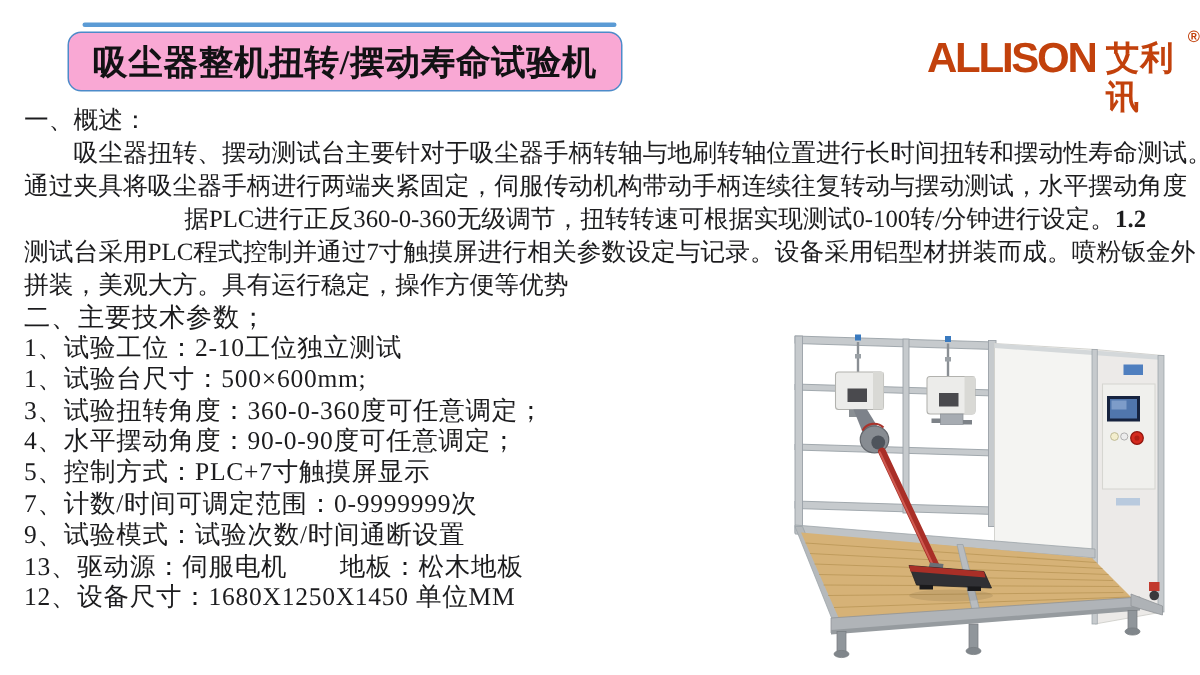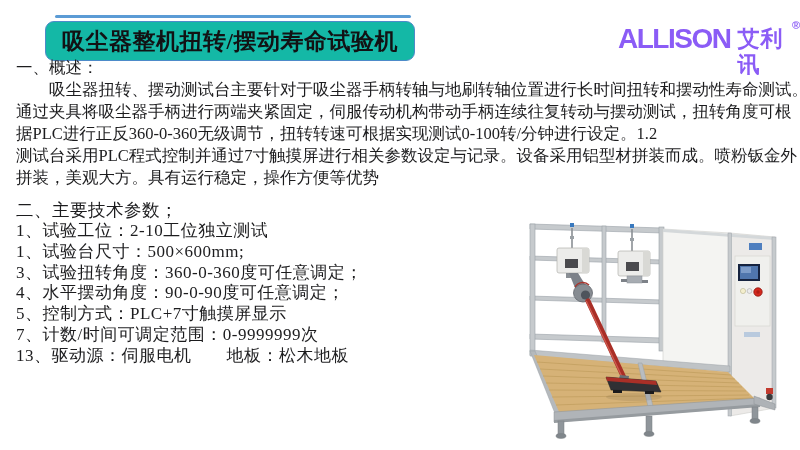"吸尘器整机扭转/摆动寿命试验机" .title-box { background: #14b8a6 -> #f9a8d4 }
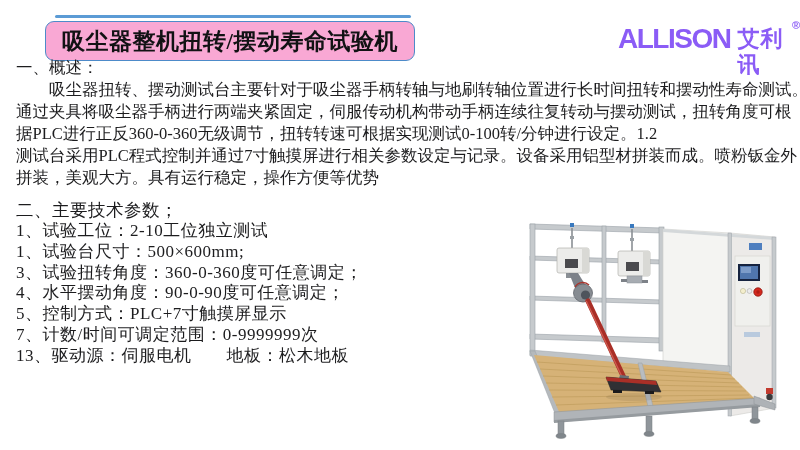"ALLISON" .logo { color: #8b5cf6 -> #c2410c }
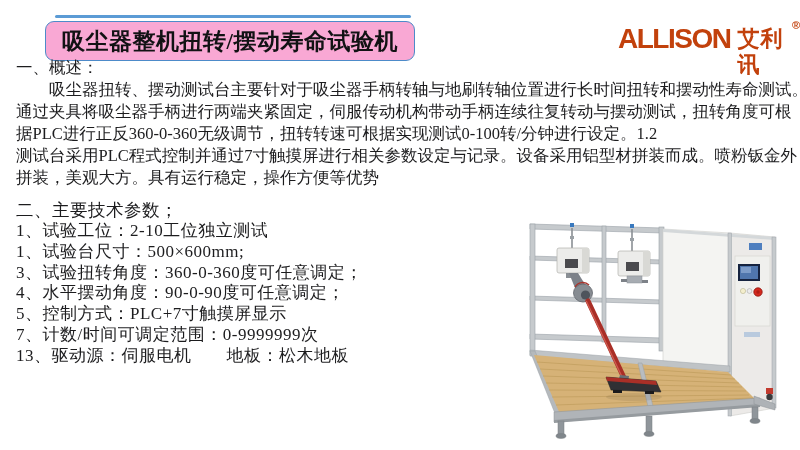"一、概述：" .content { top: 57px -> 69px }
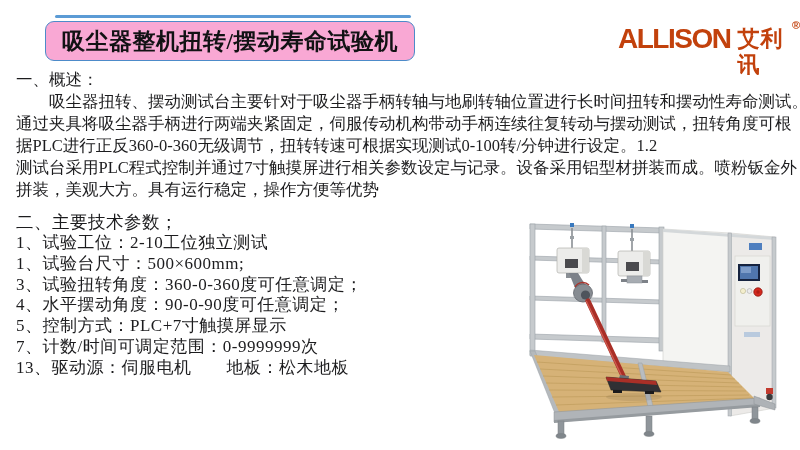"通过夹具将吸尘器手柄进行两端夹紧固定，伺服传动机构带动手柄连续往复转动与摆动测试" div.ov-line { text: 扭转角度可根 -> 水平摆动角度 }
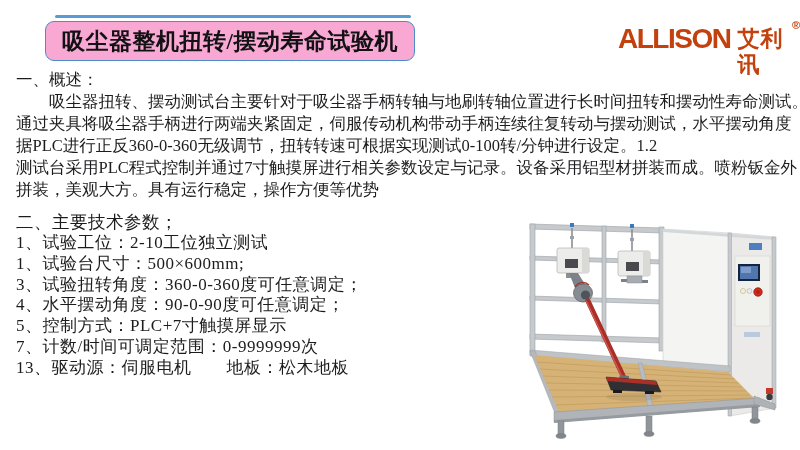"据PLC进行正反360-0-360无级调节，扭转转速可根据实现测试0-100转/" .ov-line.with-stray { justify-content: flex-start -> flex-end }
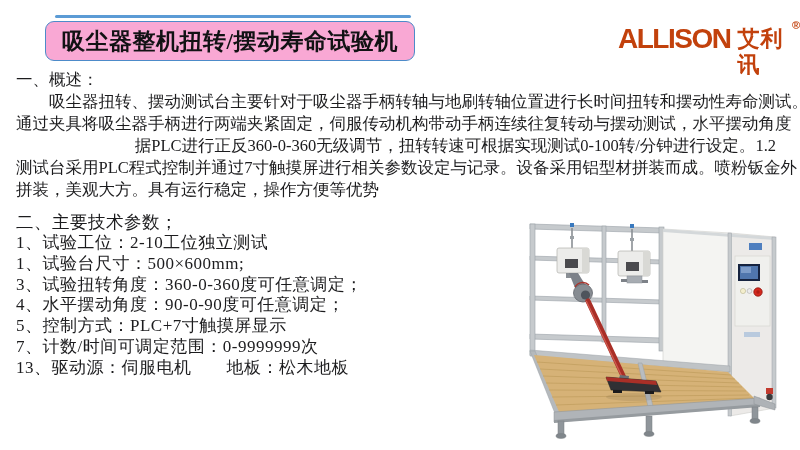"1.2" .stray { font-weight: none -> bold; margin-right: 16px -> 28px }
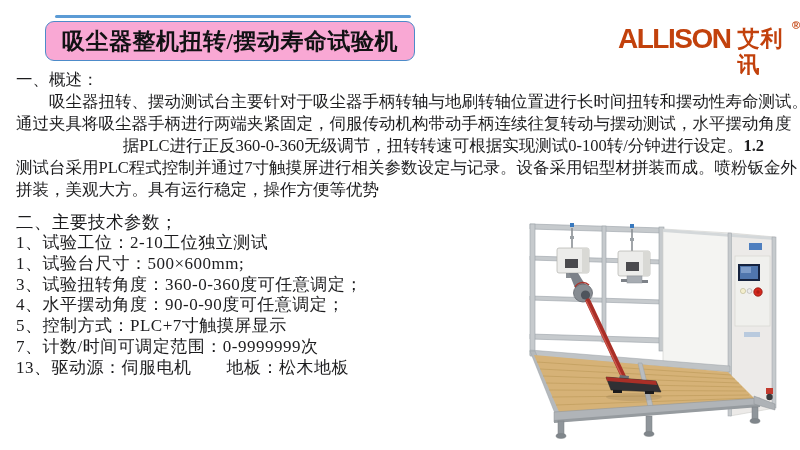"二、主要技术参数；" .spec-heading { margin-top: 11px -> 0px }
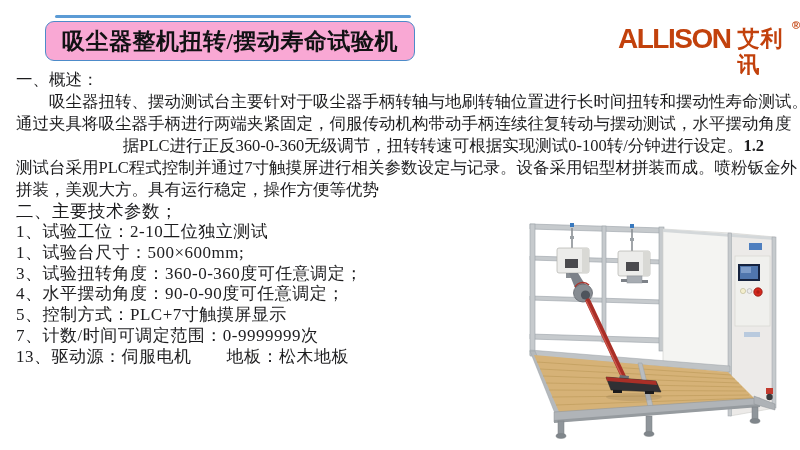"9、试验模式：试验次数/时间通断设置" div.spec-item { html: none -> <div>9、试验模式：试验次数/时间通断设置</div> }
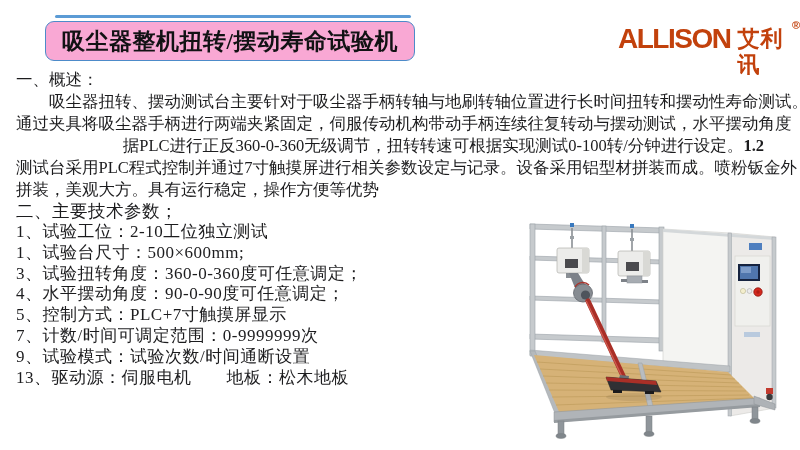"12、设备尺寸：1680X1250X1450 单位MM" div.spec-item { html: none -> <div>12、设备尺寸：1680X1250X1450 单位MM</div> }
